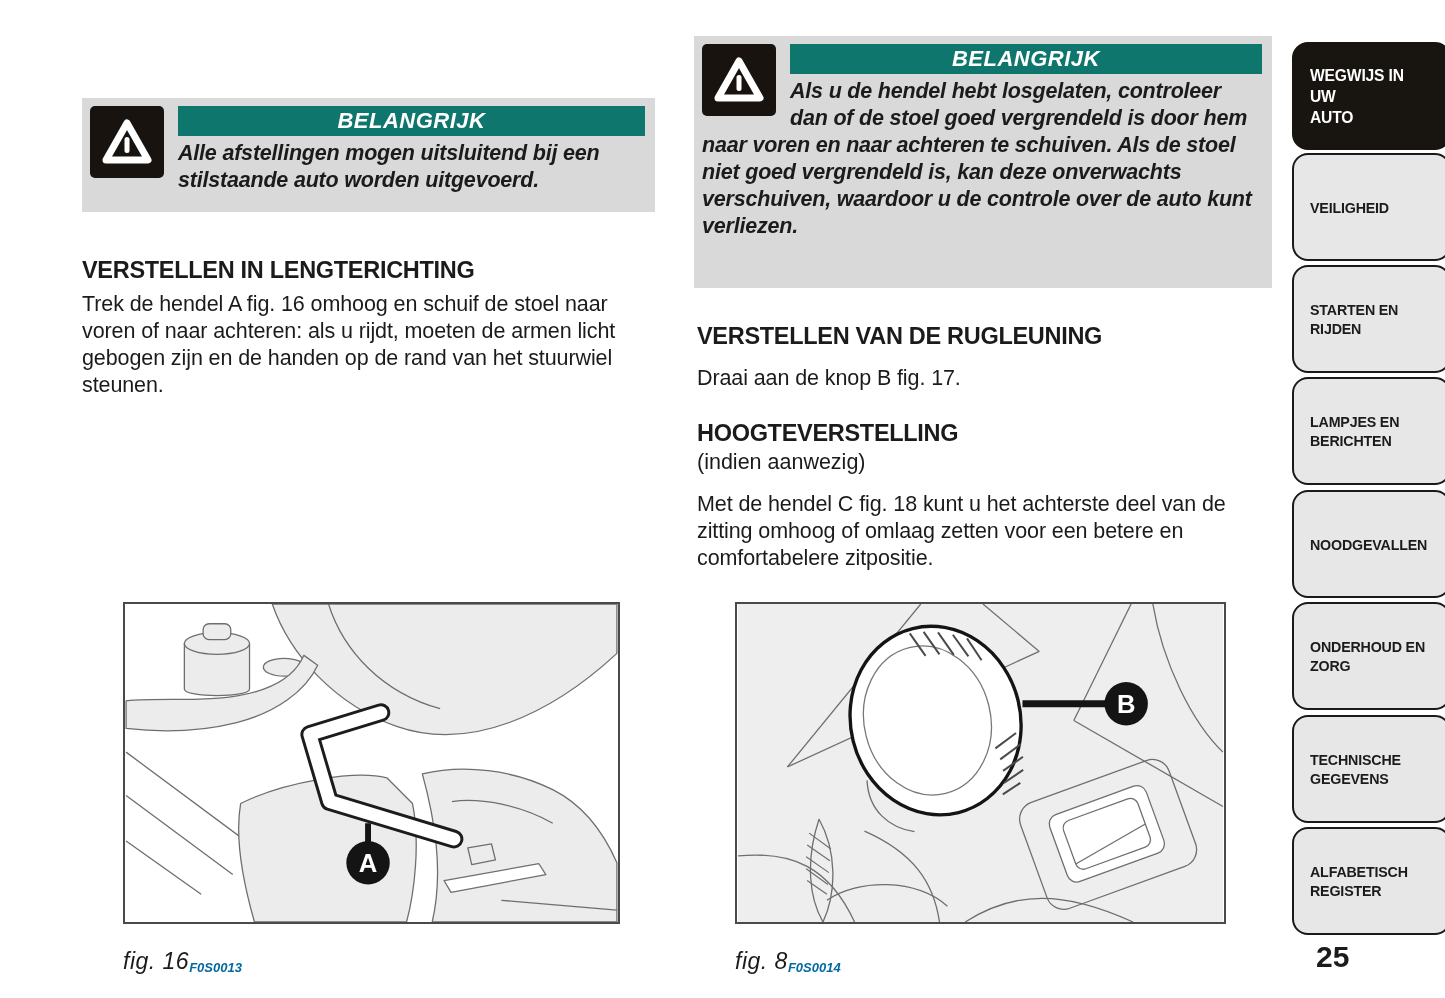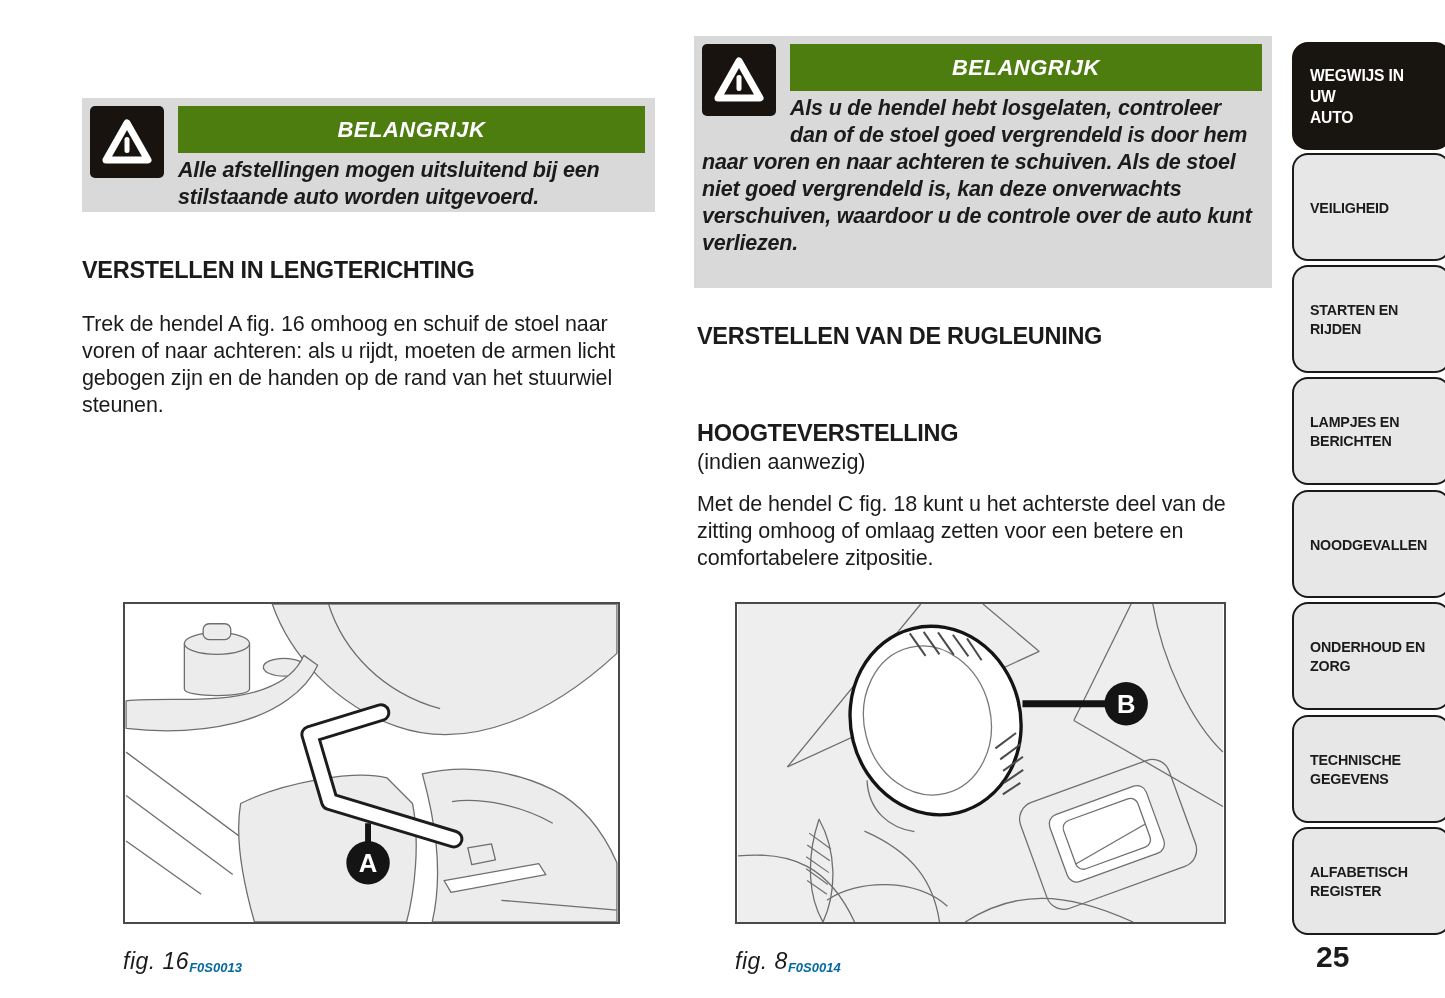"BELANGRIJK" .warn-header { background: #4d7c0f -> #0f766e; height: 47px -> 30px }
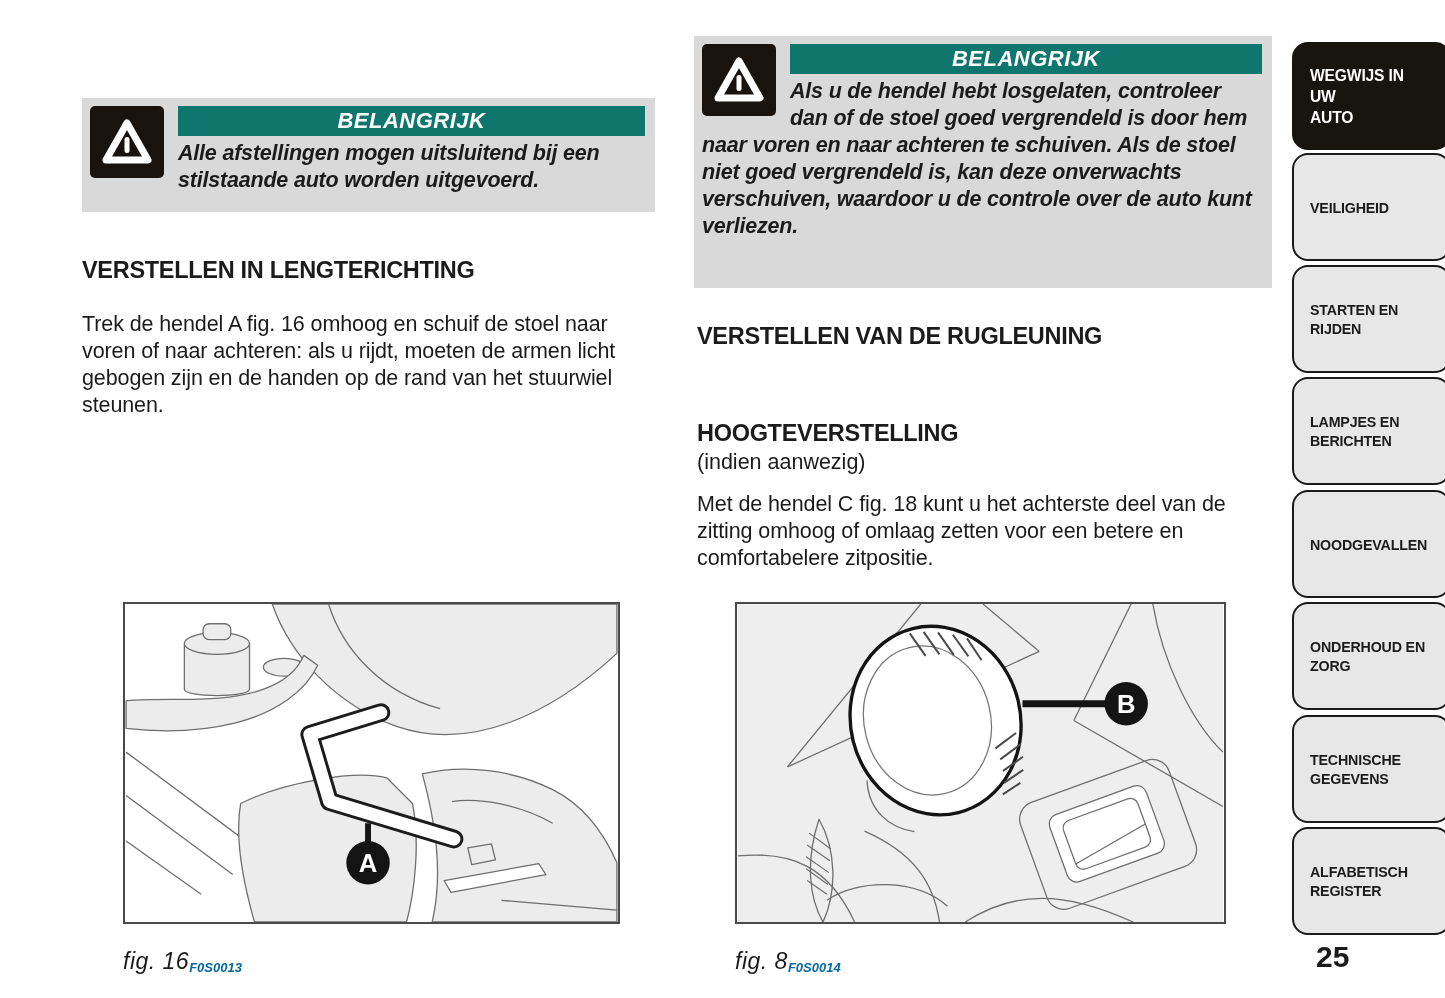"Trek de hendel A fig." p.body-text { margin-top: 20px -> none }
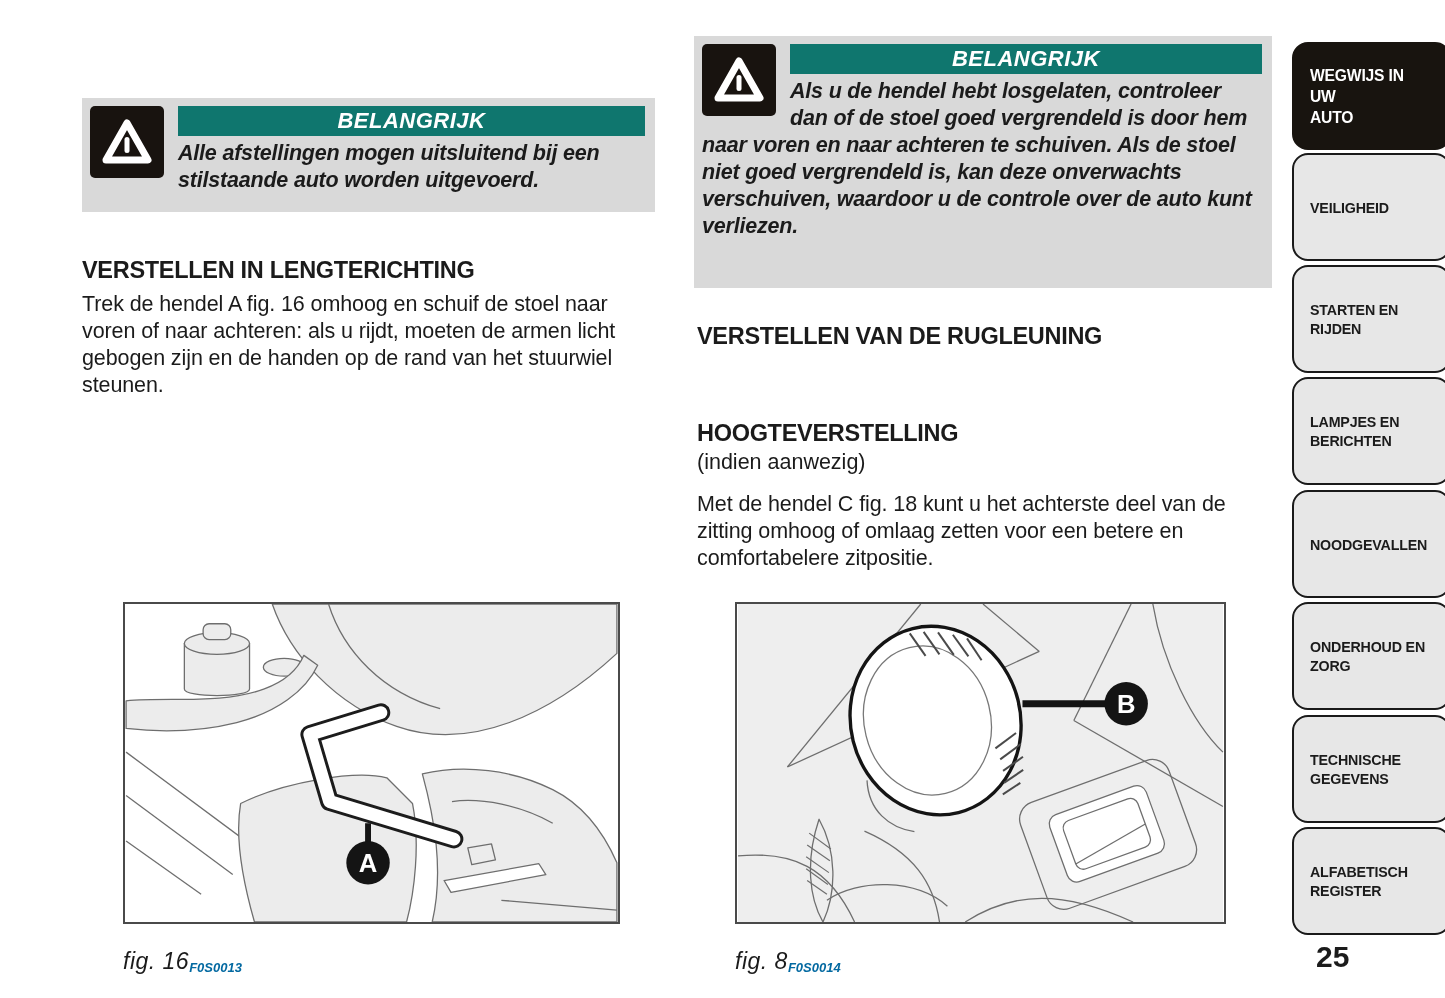"Draai aan de knop B" p.body-text { html: none -> <p>Draai aan de knop B fig. 17.</p> }
